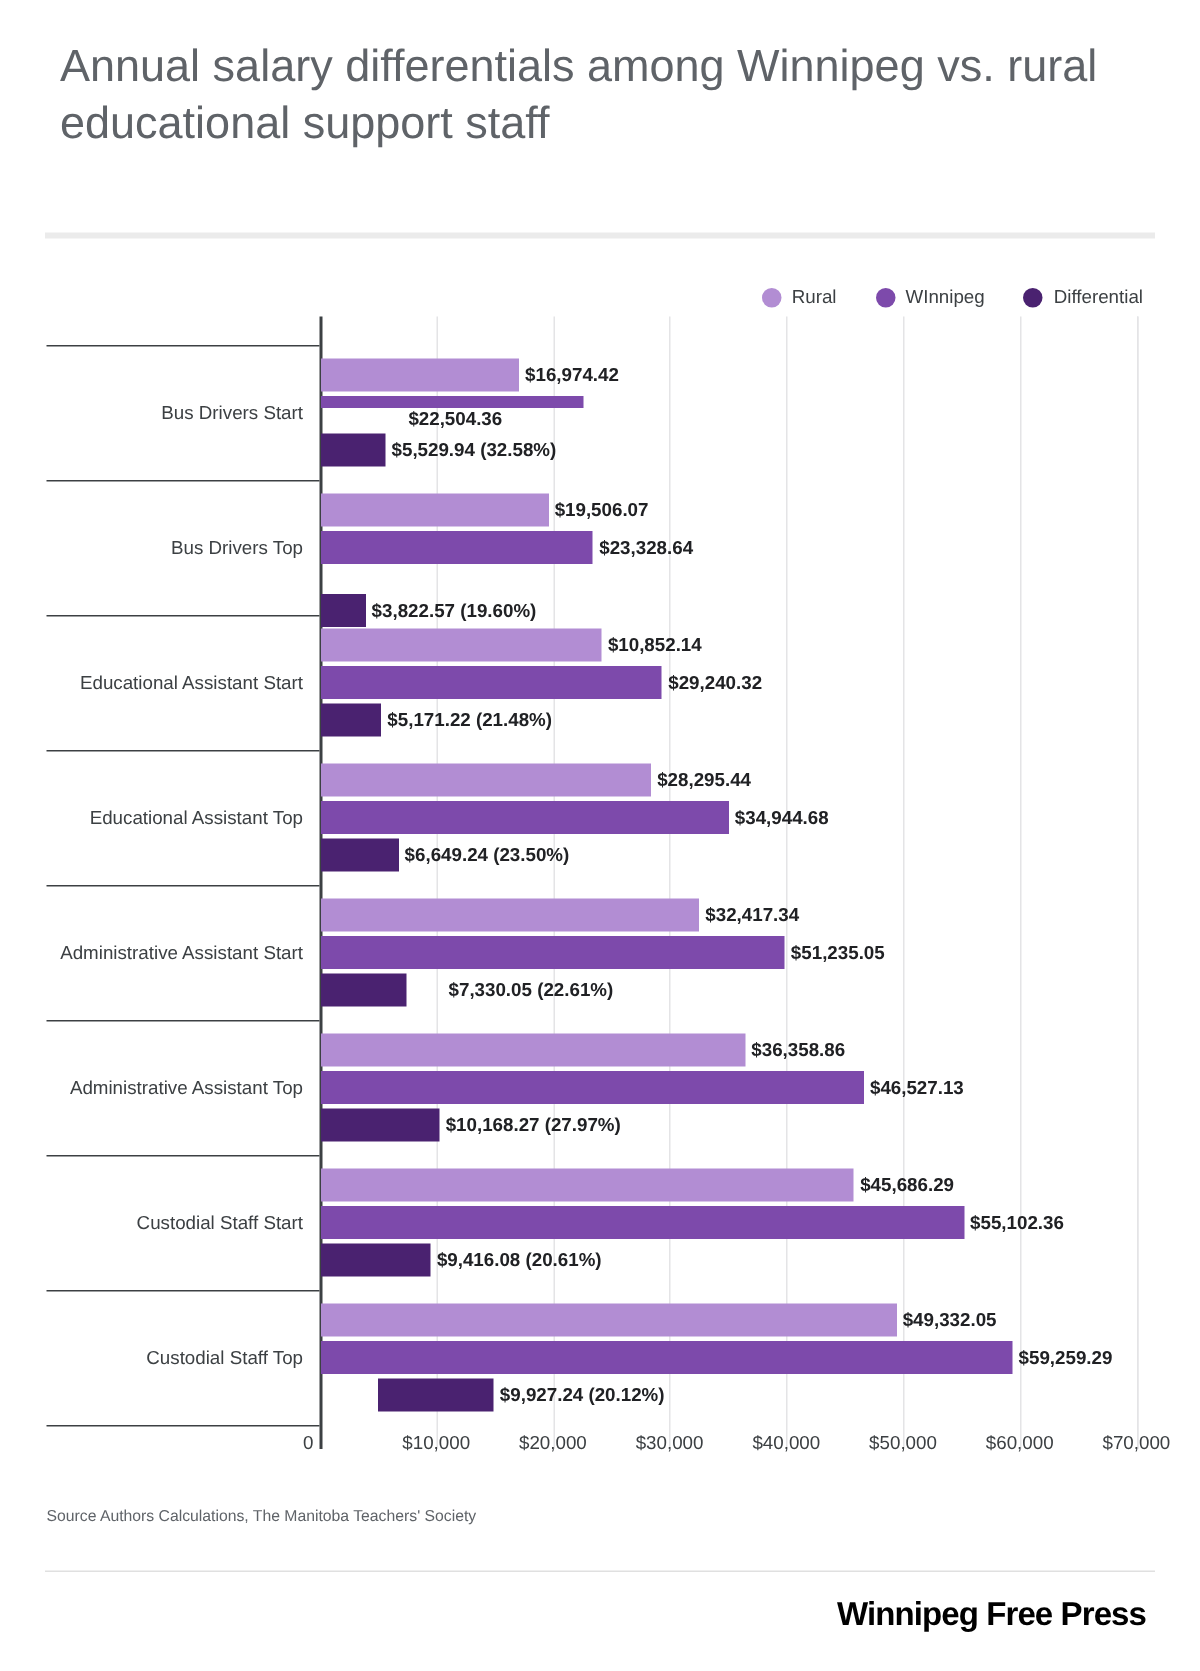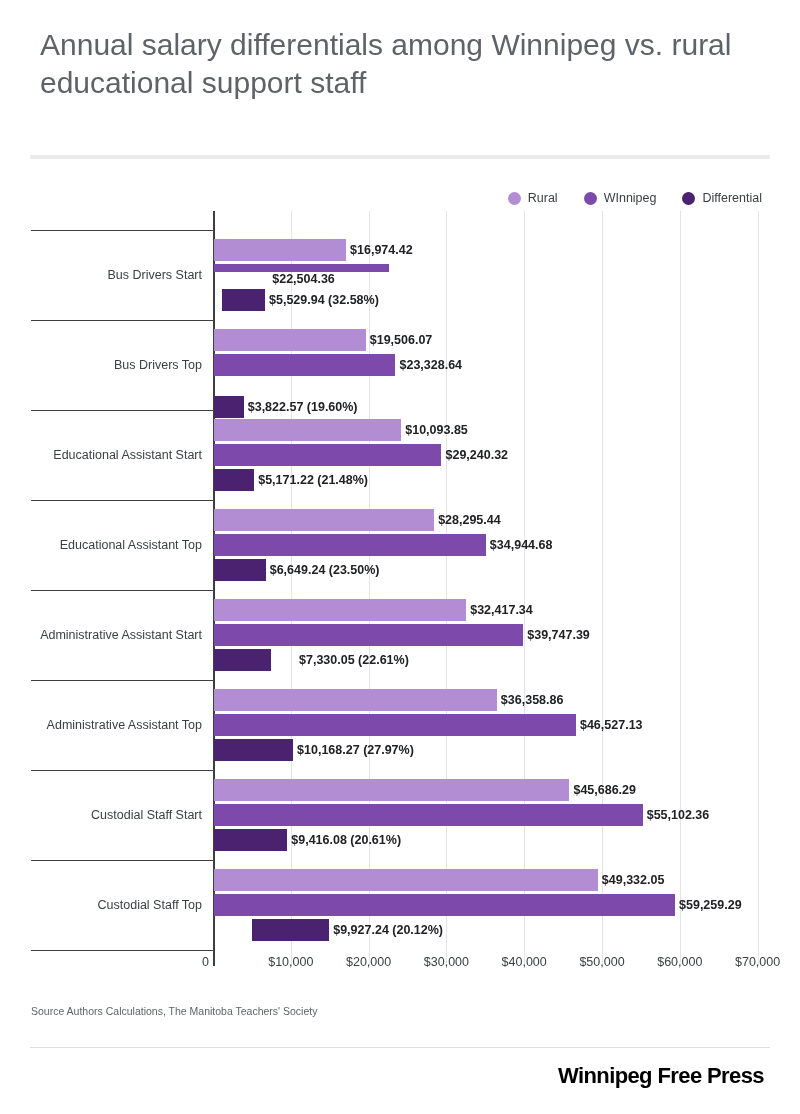"$5,529.94 (32.58%)" div.bar-row { padding-left: 8px -> none }
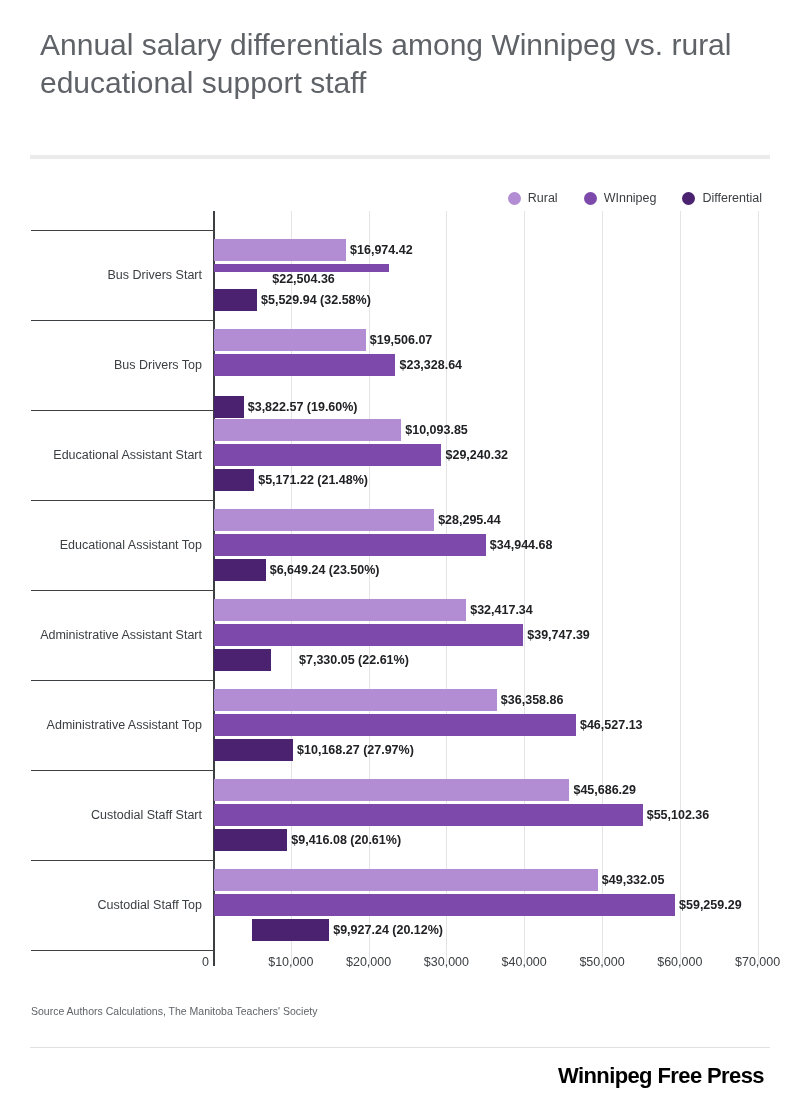"$10,093.85" span.bar-value { text: $10,093.85 -> $10,852.14 }
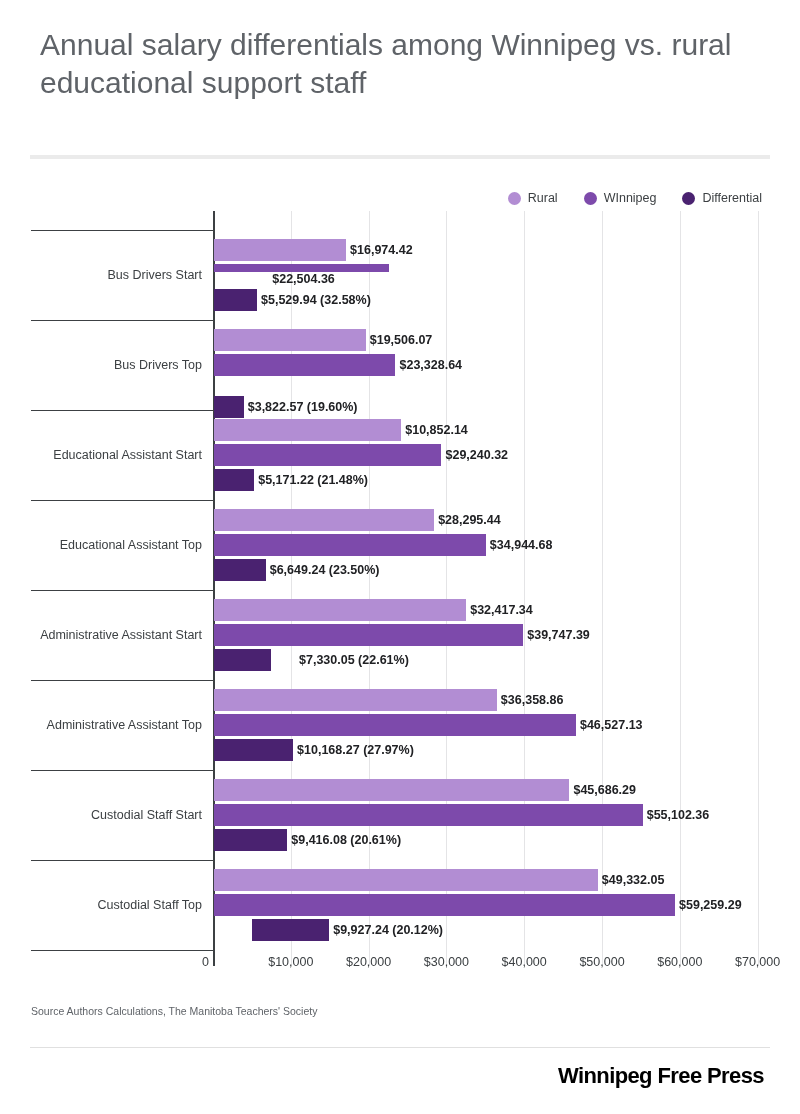"$39,747.39" span.bar-value { text: $39,747.39 -> $51,235.05 }
